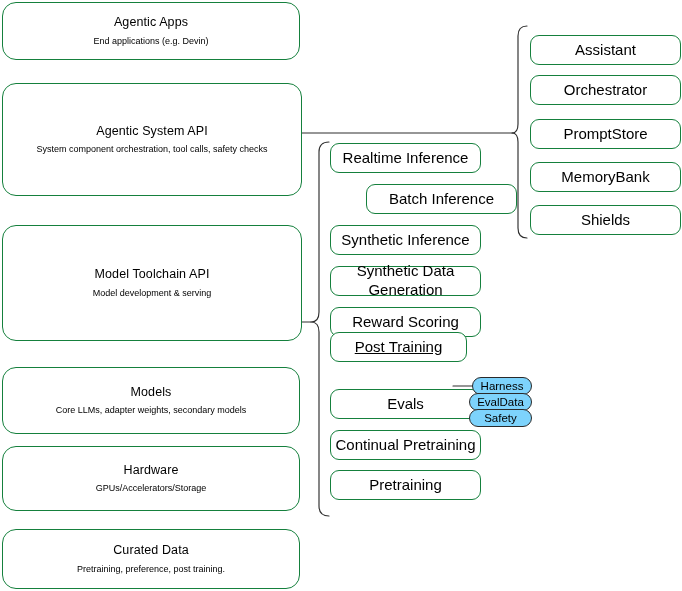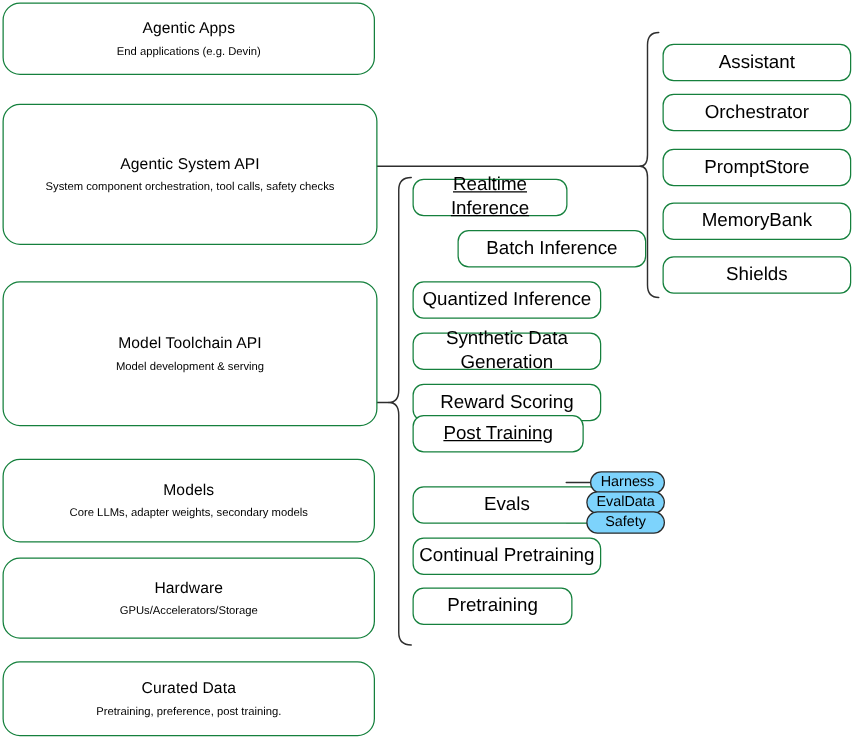"Realtime Inference" div.node { text-decoration: underline -> none; width: 124px -> 151px }
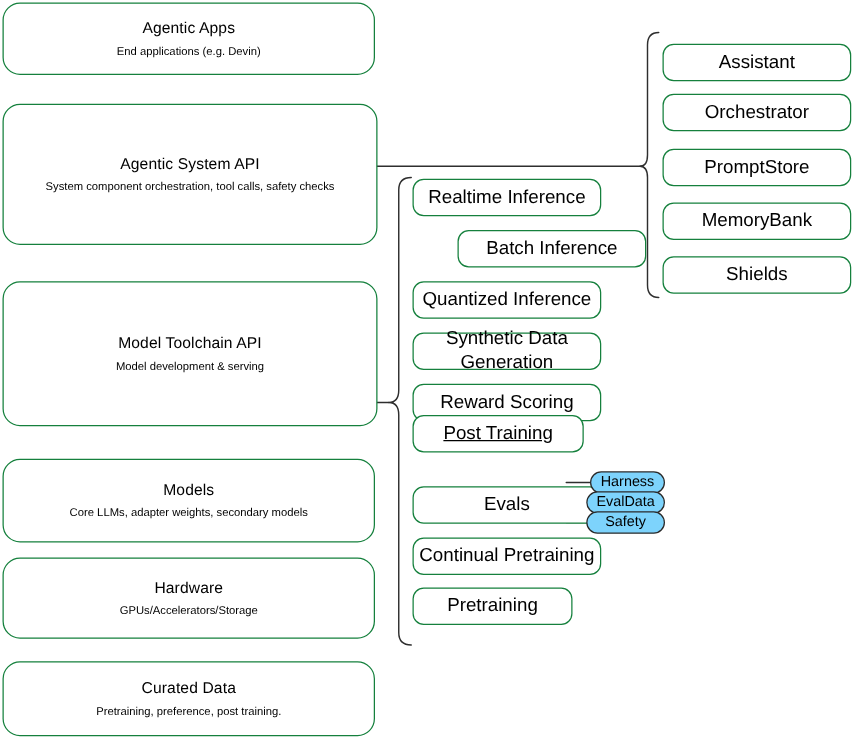"Quantized Inference" span { text: Quantized -> Synthetic }
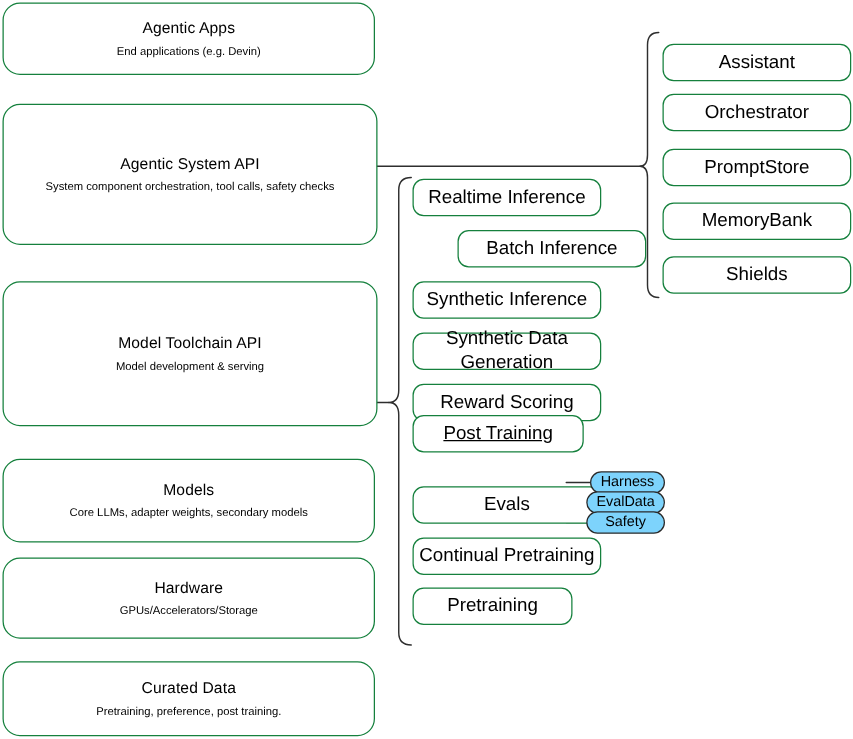"Pretraining" div.node { width: 128px -> 151px }
